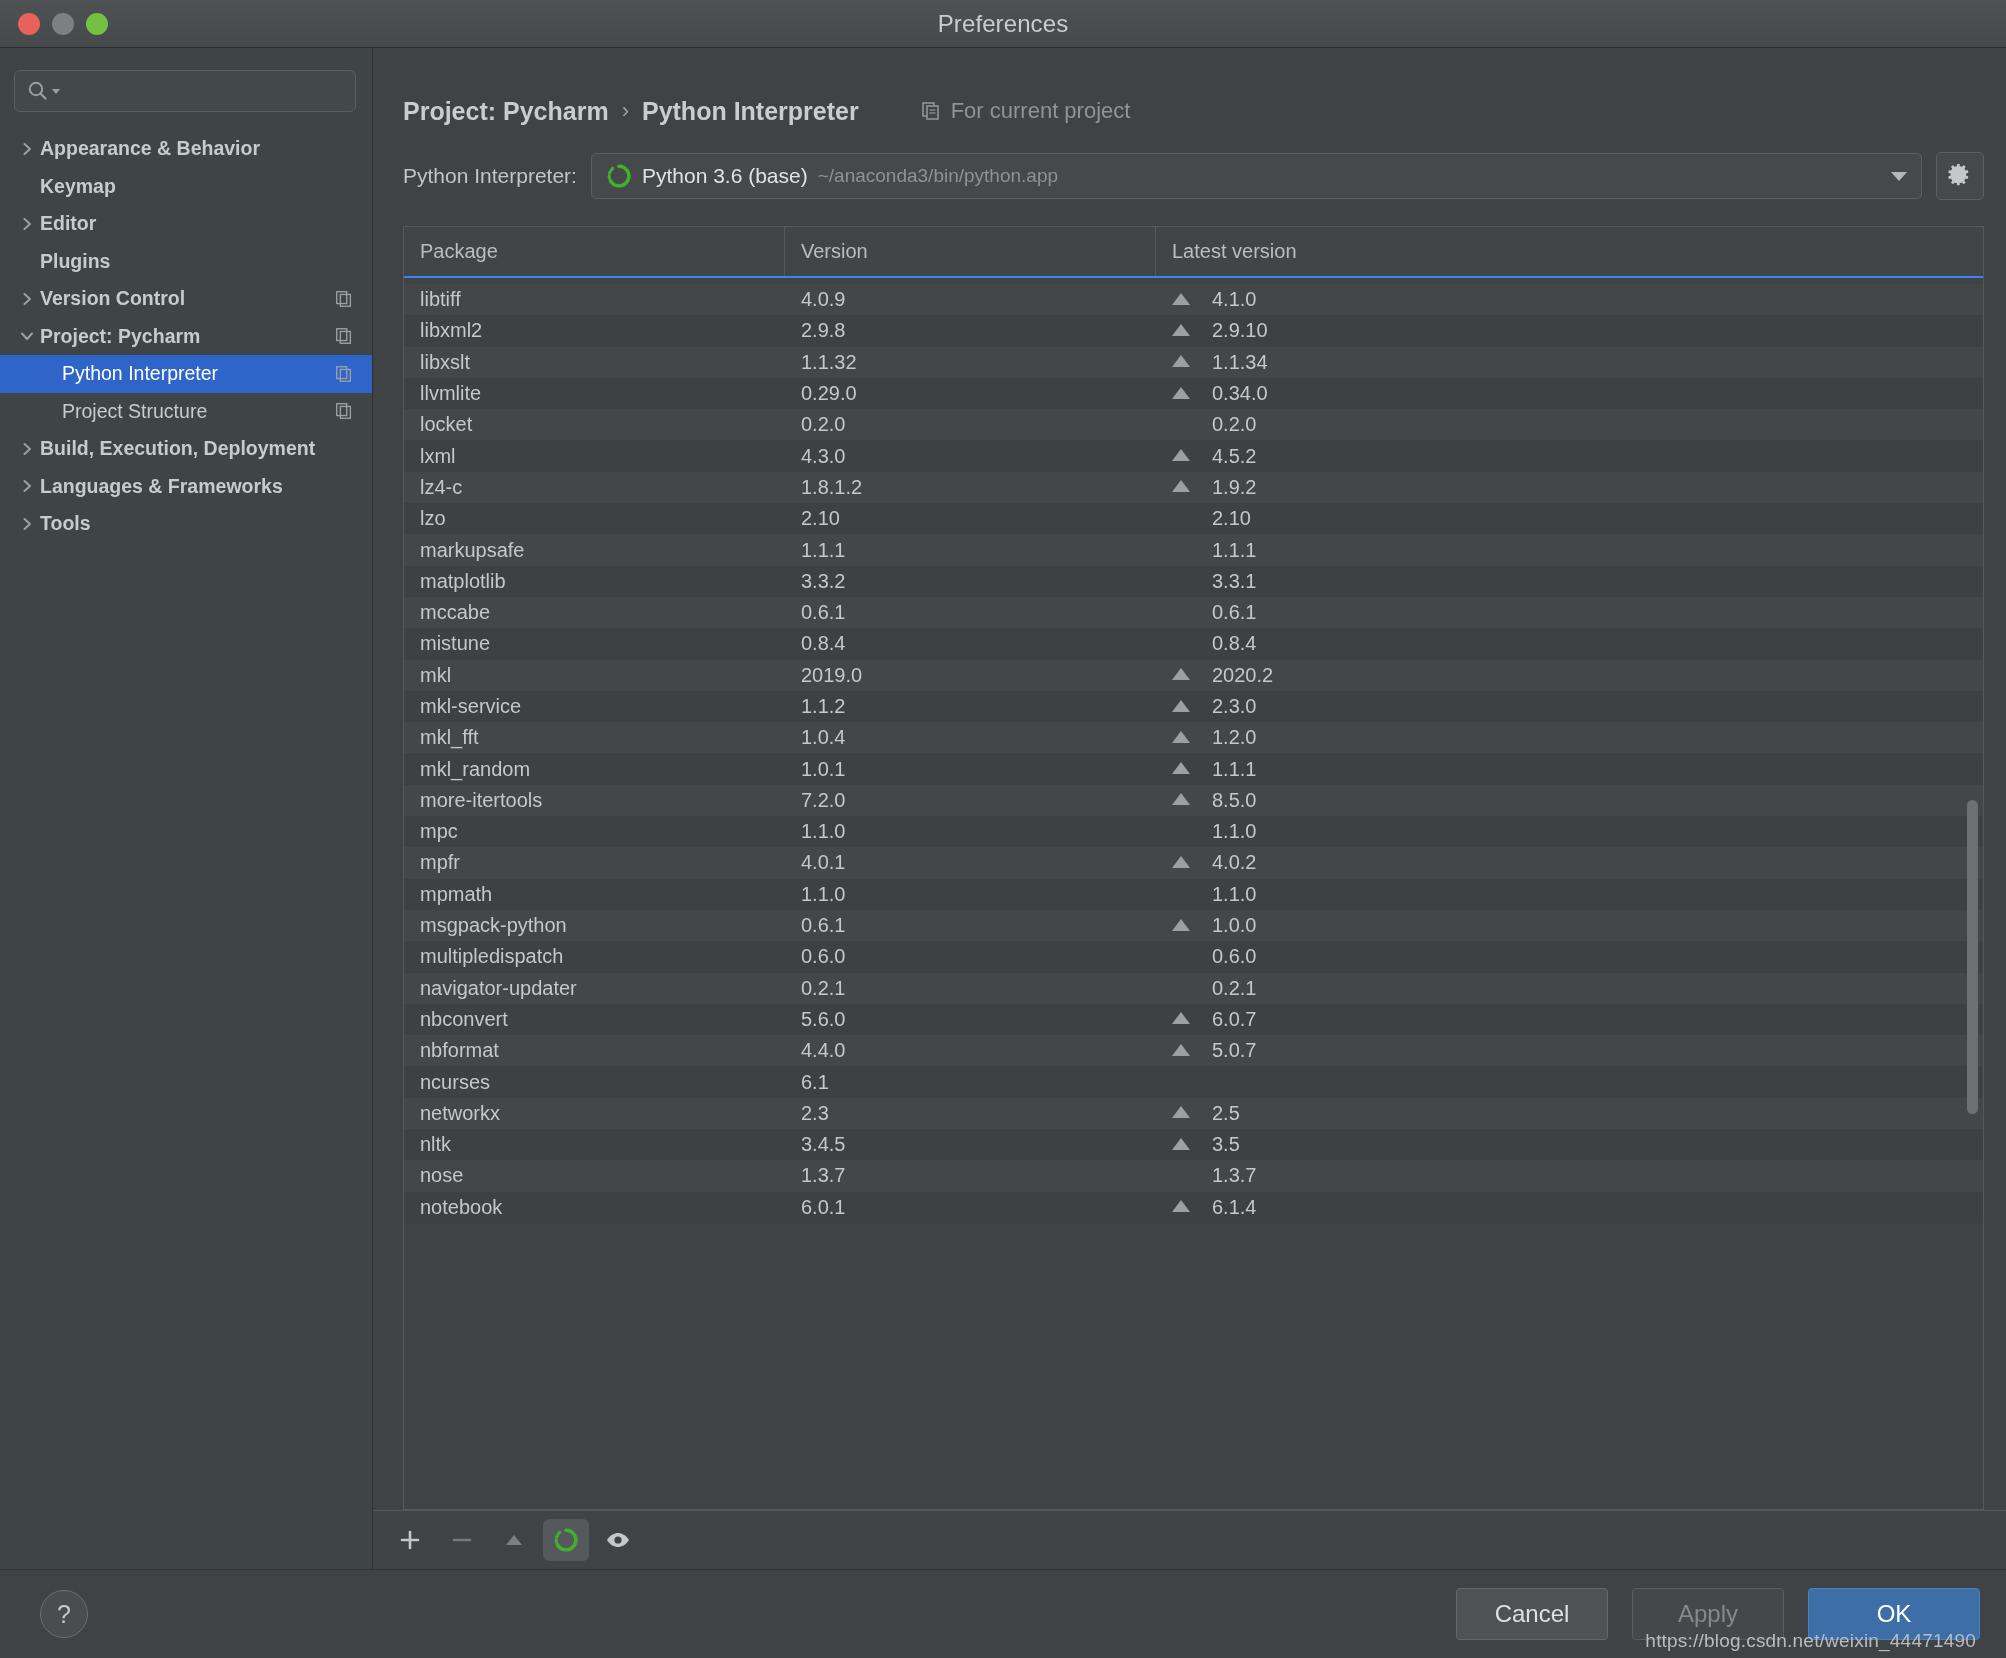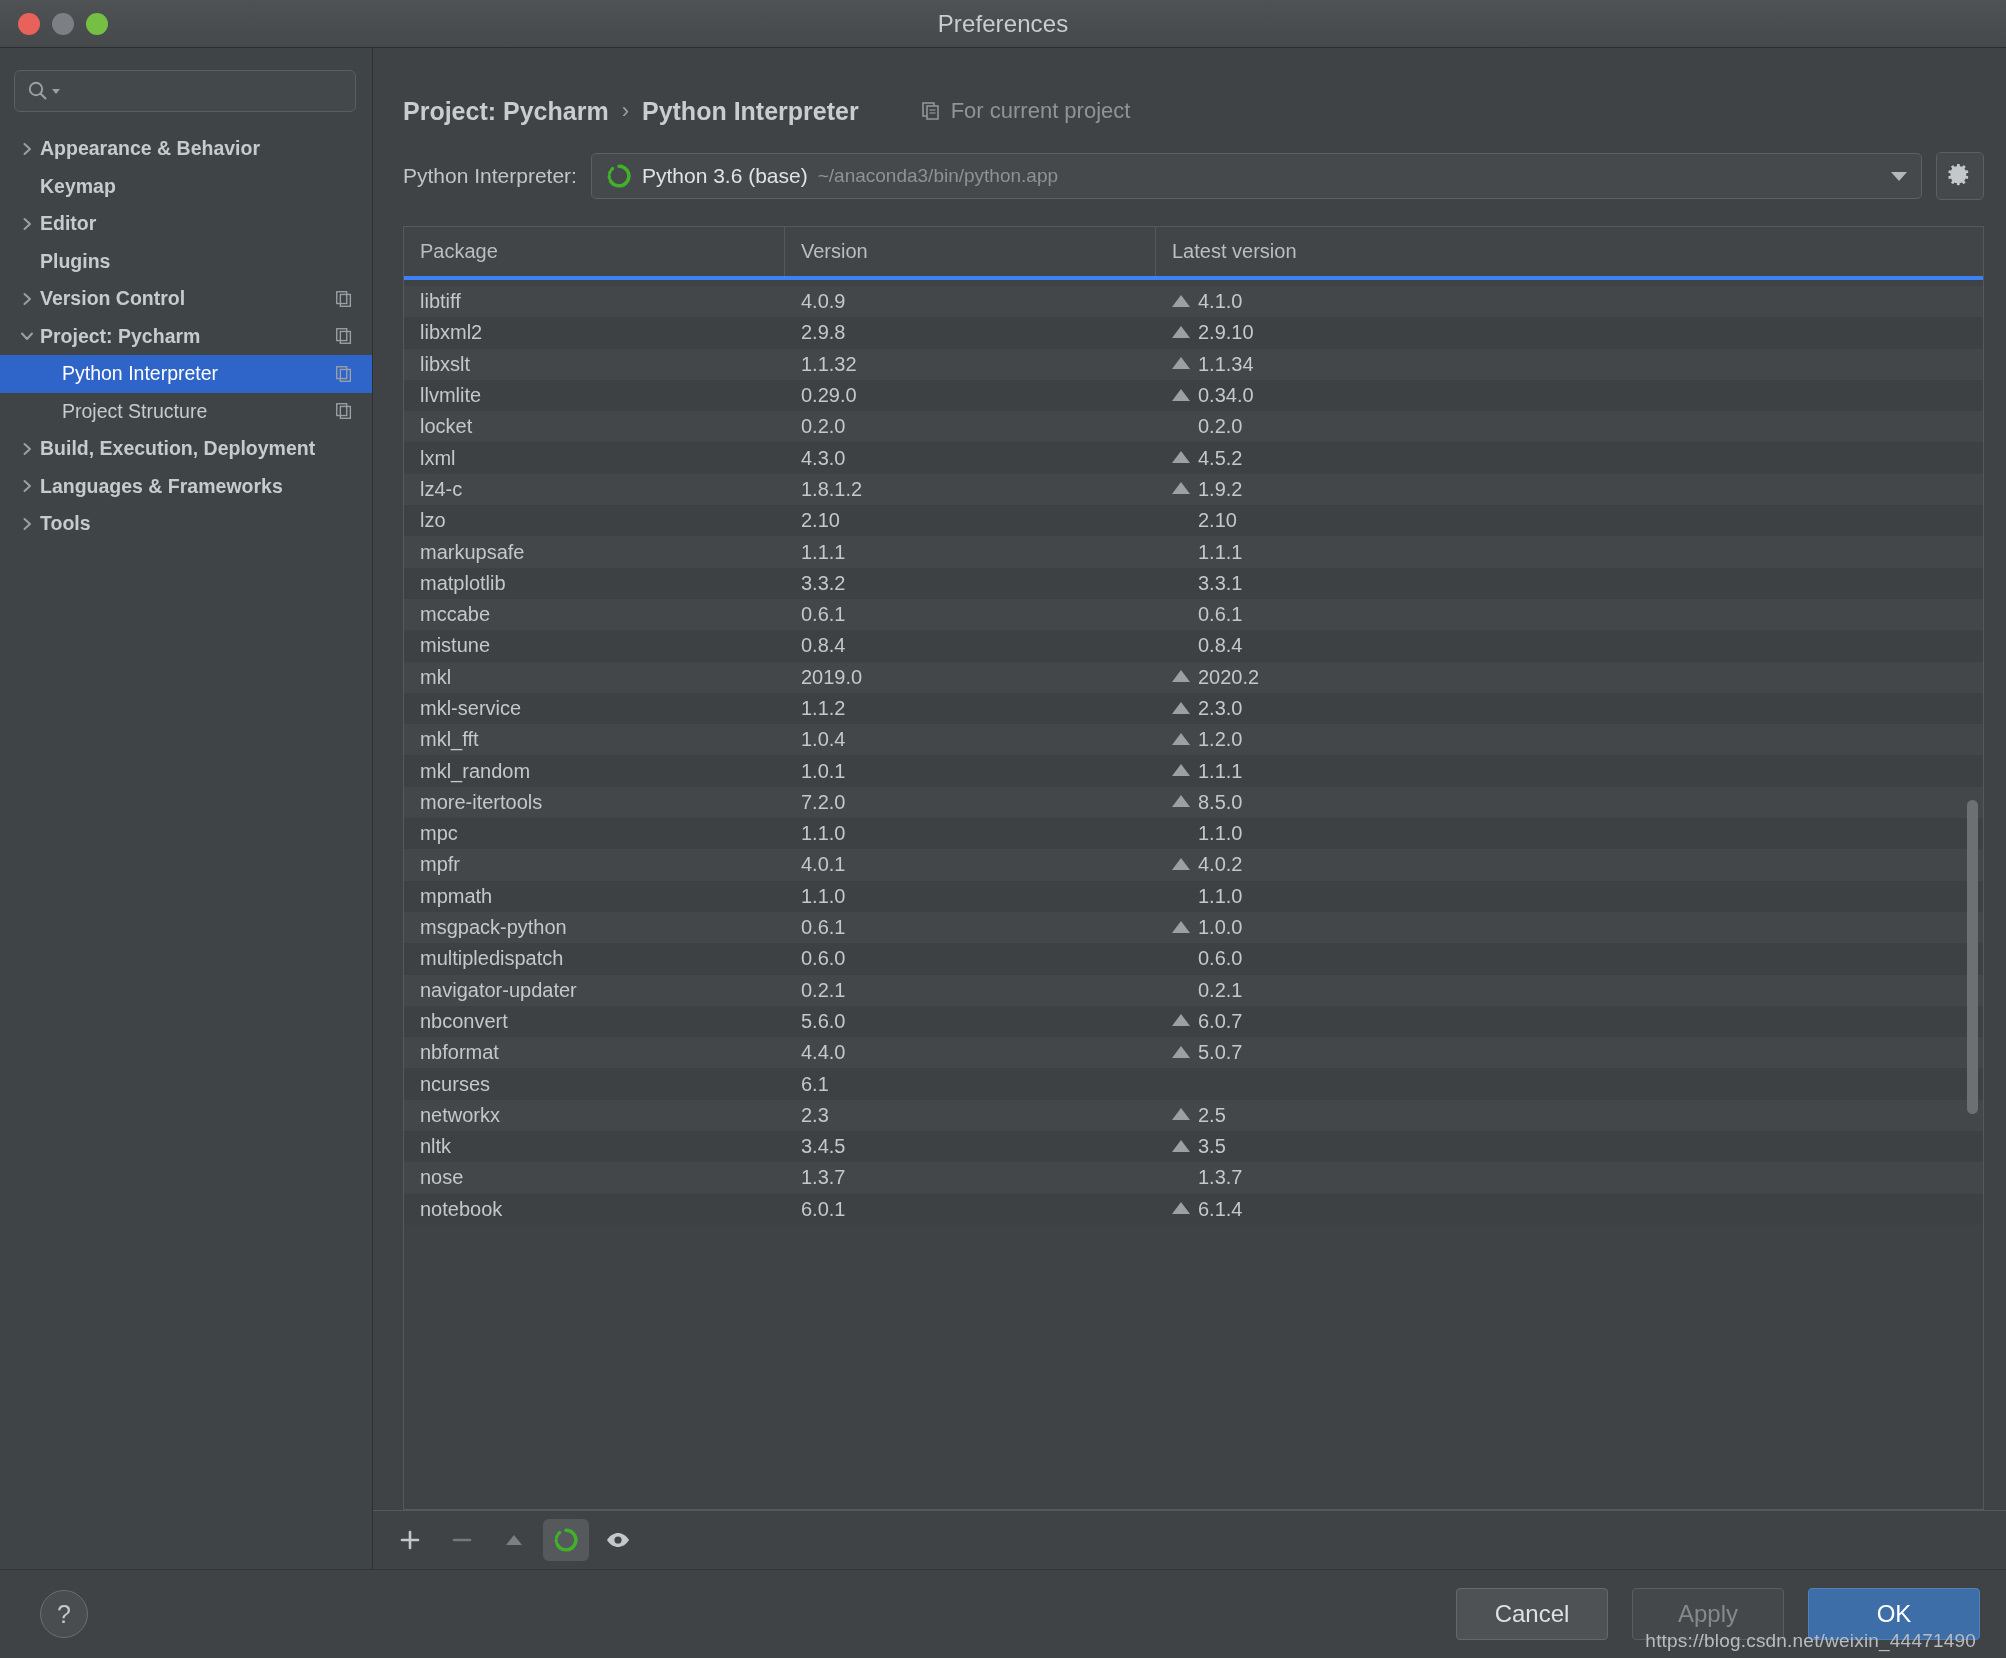"Package" .thead { border-bottom: 4px solid #3b82f6 -> 2px solid #3b82f6 }
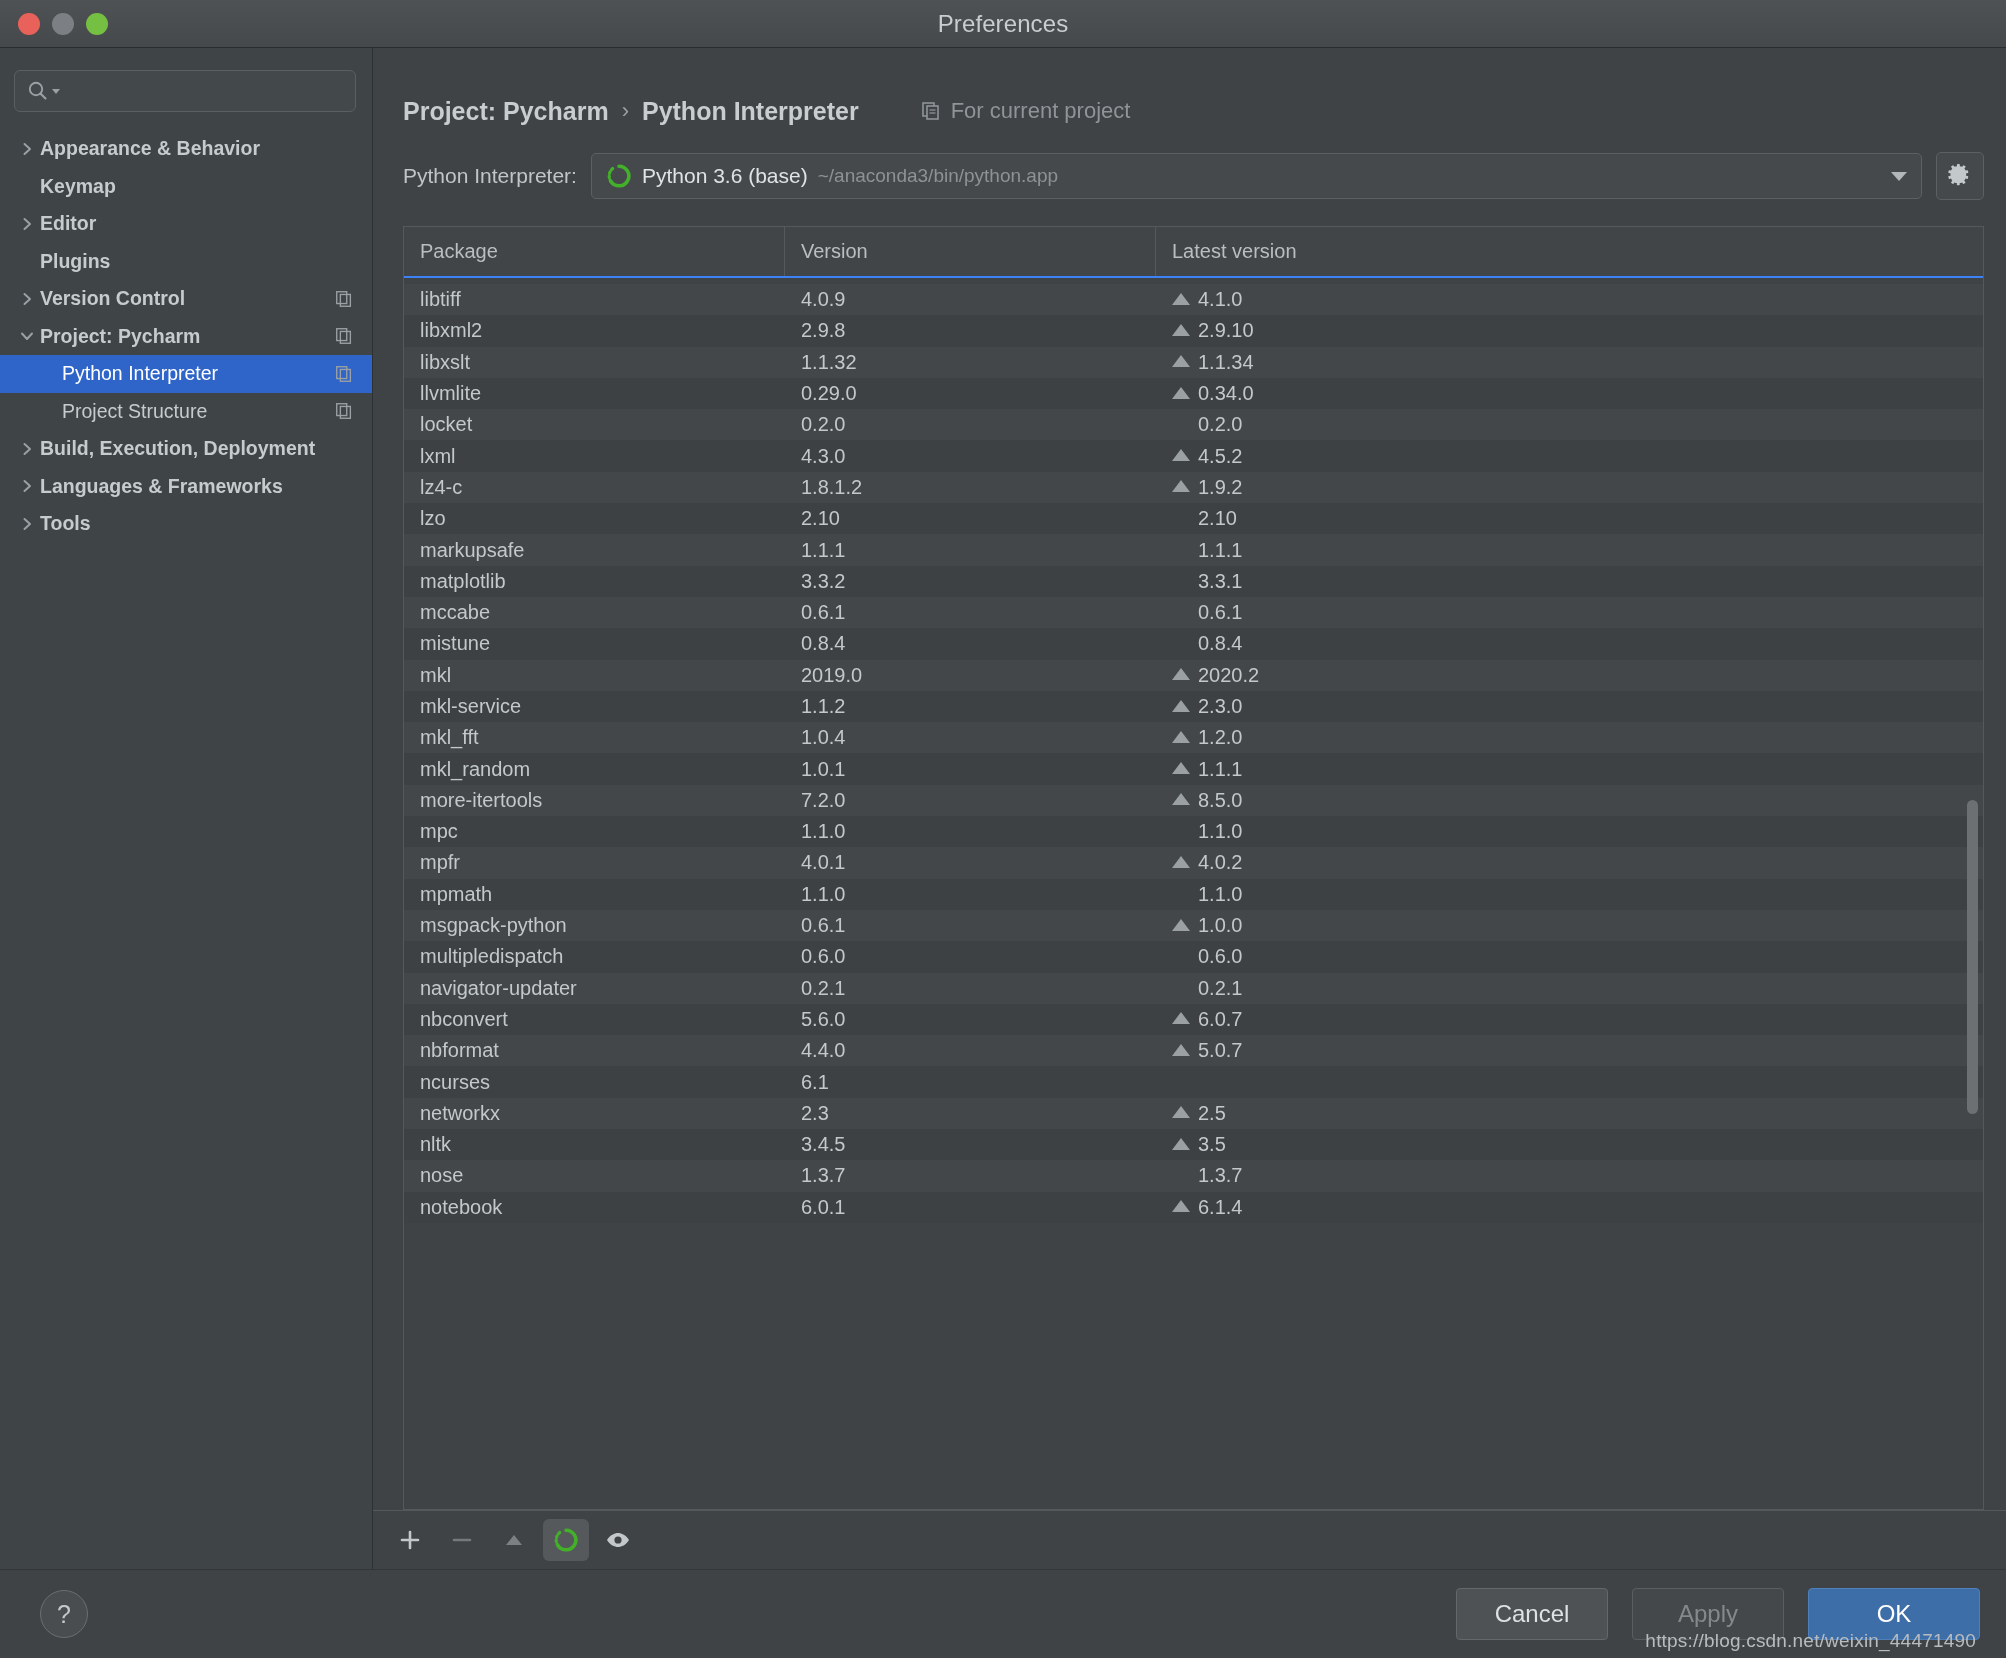"4.1.0" .td.c3 { gap: 8px -> 22px }
